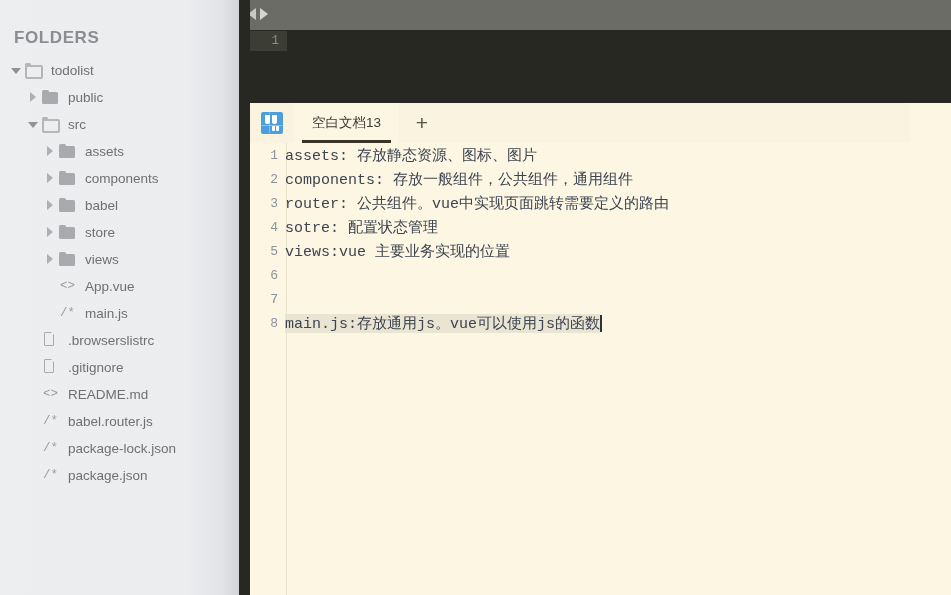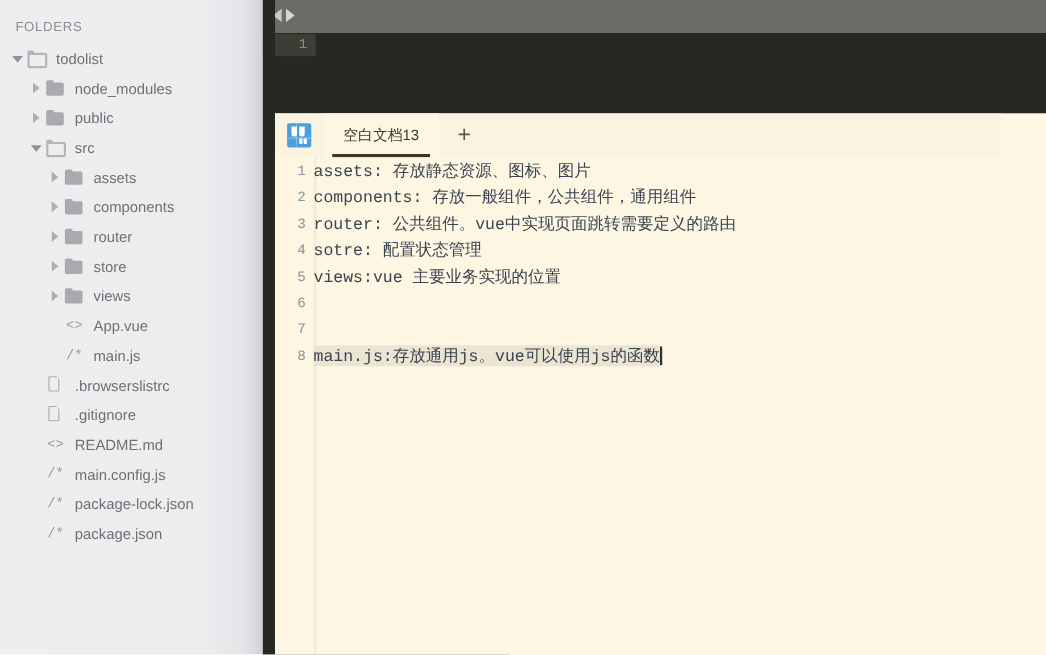"FOLDERS" #sidebar-title { font-size: 12px -> 17px; font-weight: normal -> bold; padding: 17px 0 9px 14px -> 28px 0 9px 14px }
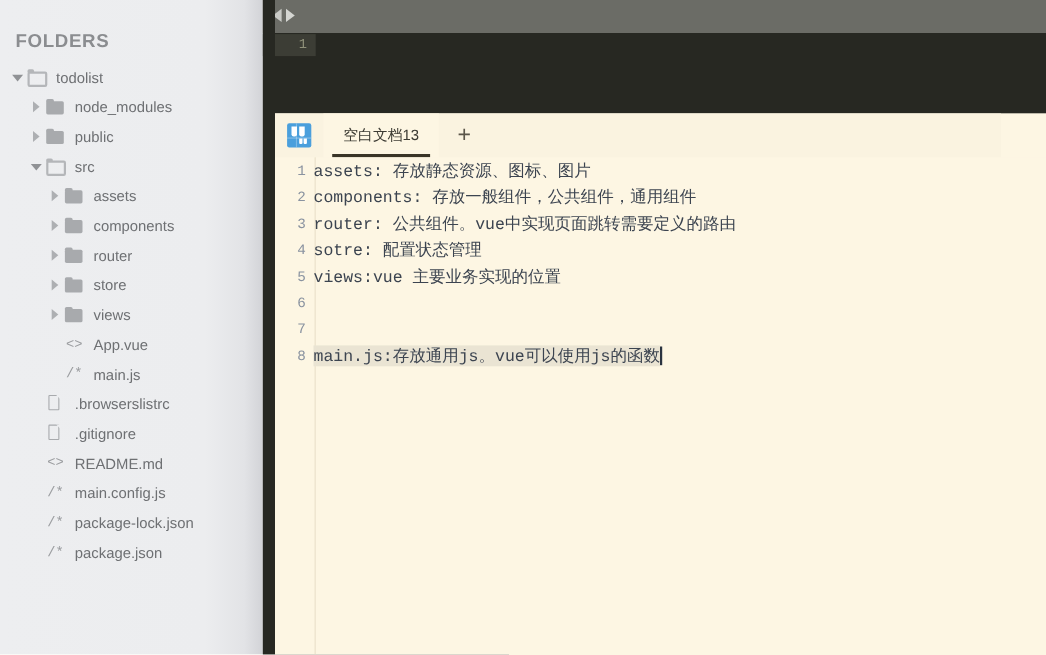"node_modules" div.row { html: <div> <span></span> <span></span> <span>node_modules</span> </div> -> none }
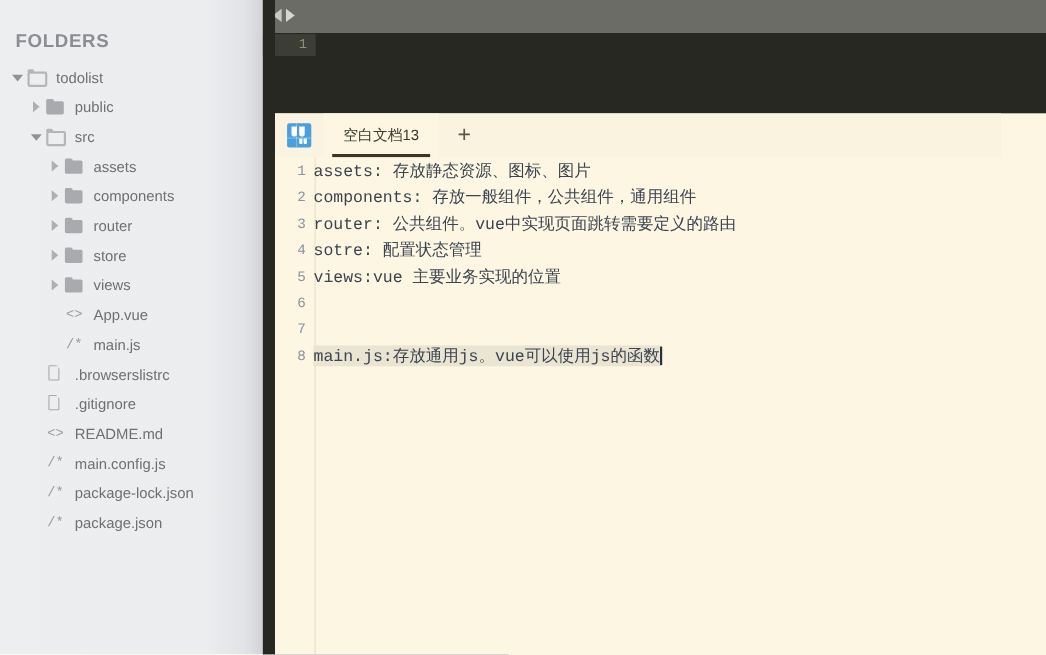"router" span { text: router -> babel }
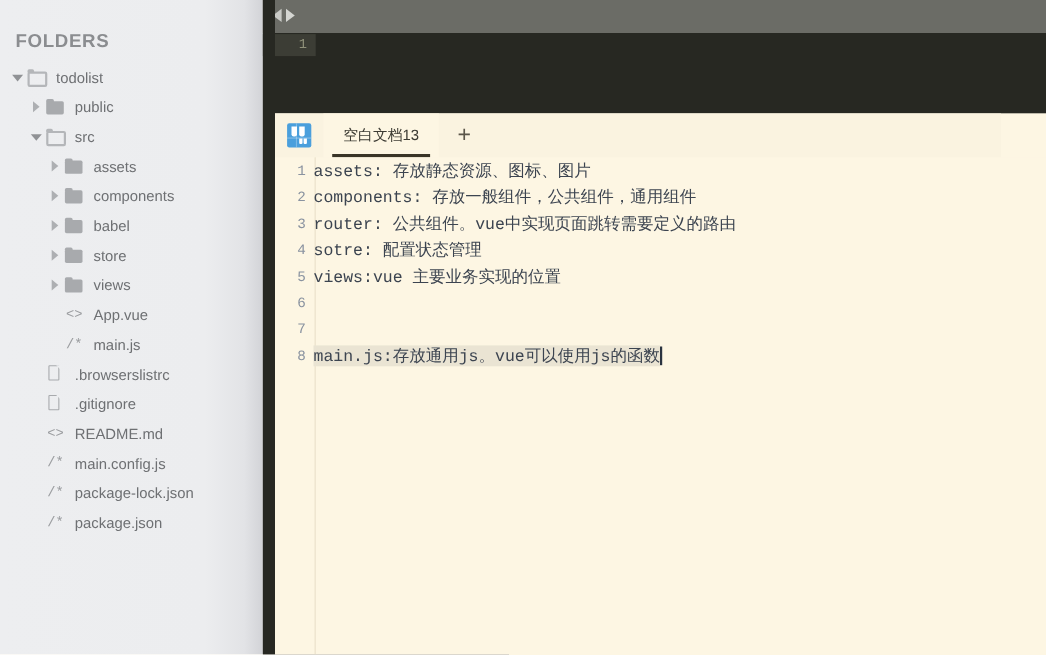"main.config.js" span { text: main.config.js -> babel.router.js }
